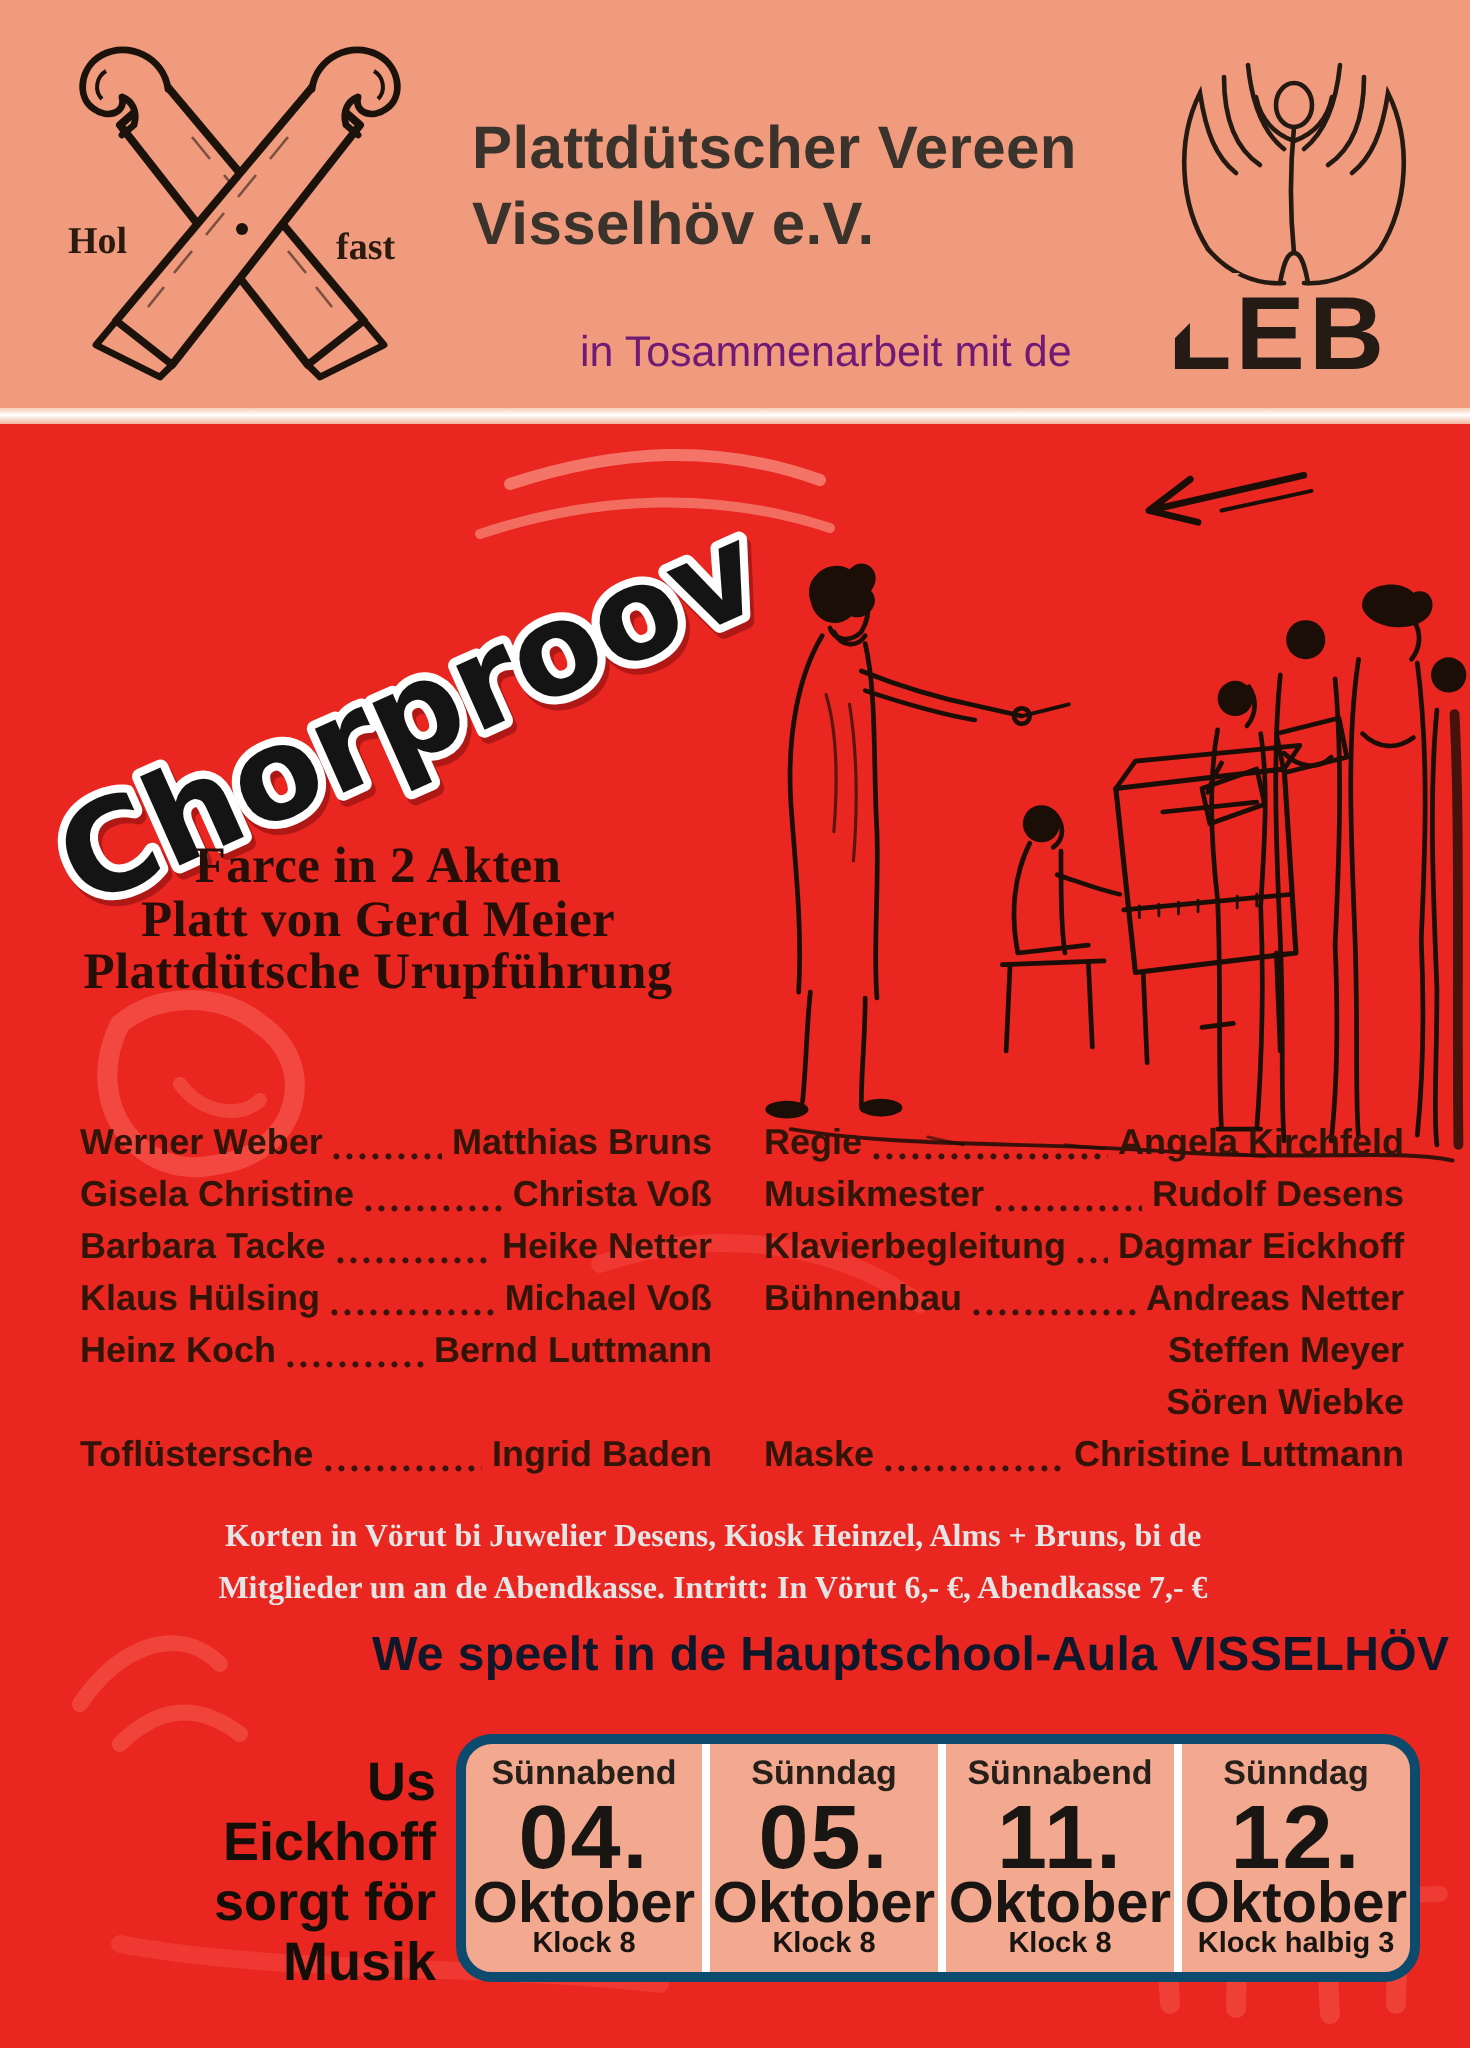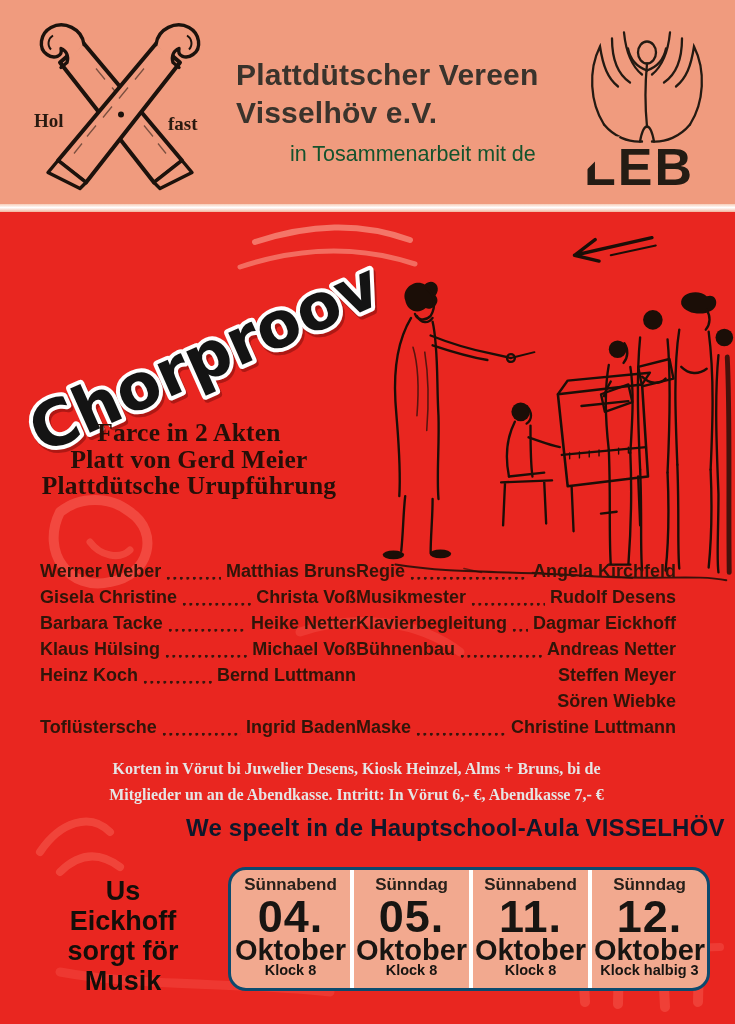"in Tosammenarbeit mit de" .coop-line { color: #14532d -> #701a75; top: 142px -> 164px }
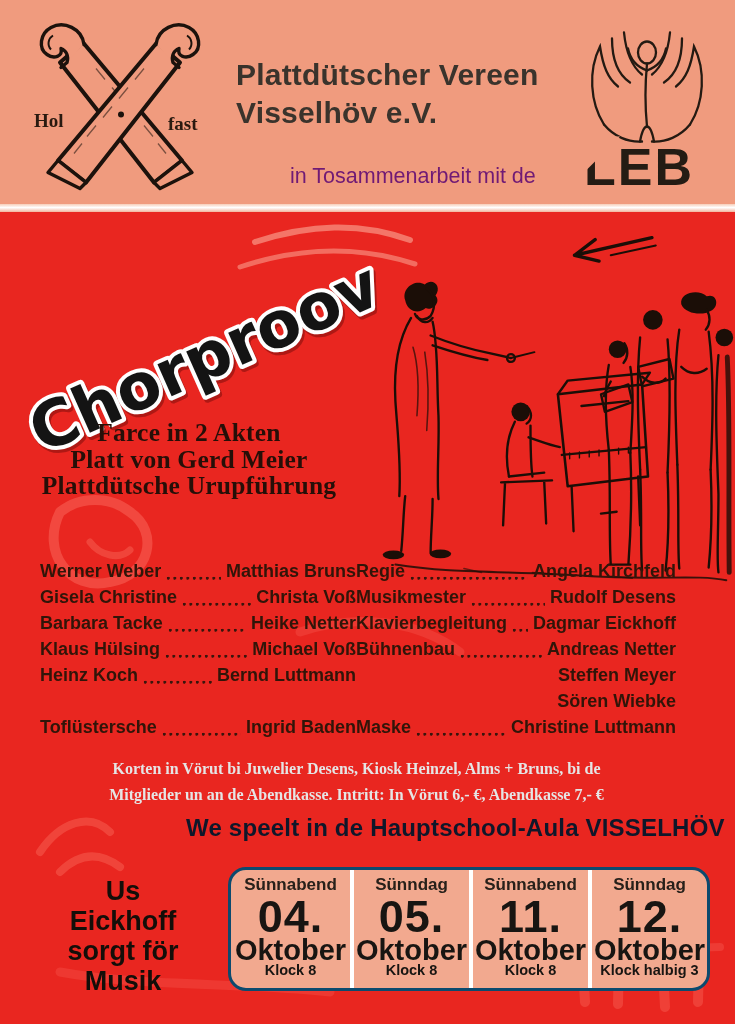"Werner Weber" .cast { column-gap: none -> 26px }
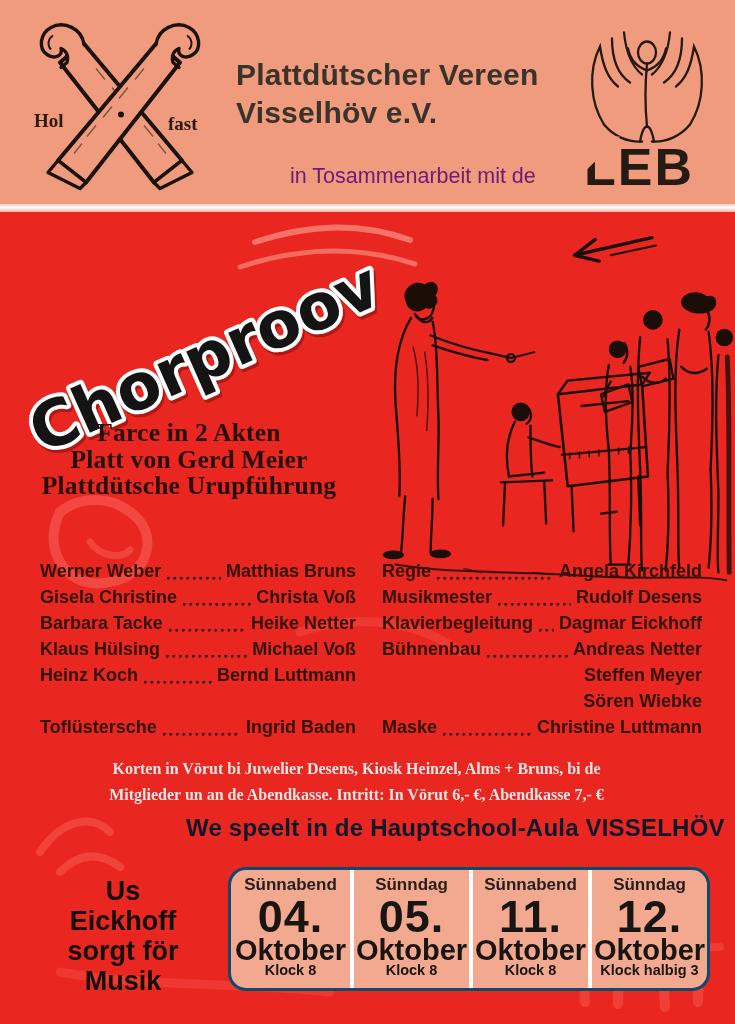"Us" .music { text-align: center -> right }
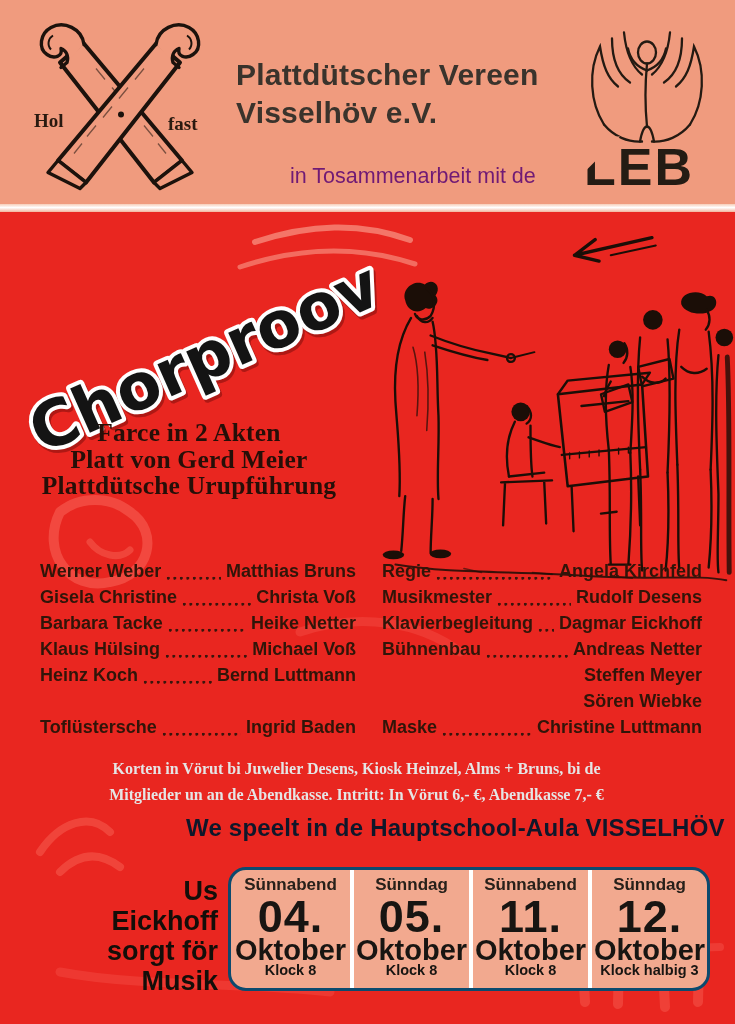"Sünnabend" .dates { border: 3px solid #0c4a6e -> 5px solid #0c4a6e }
